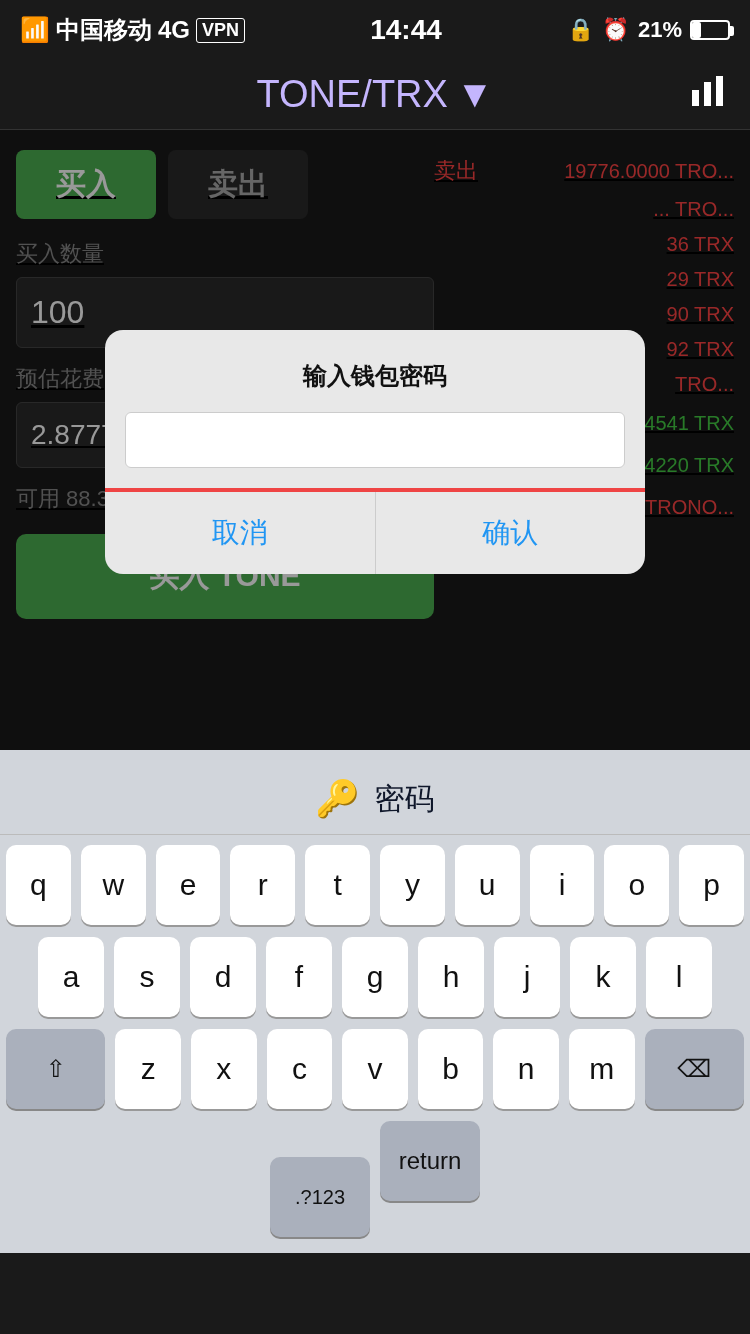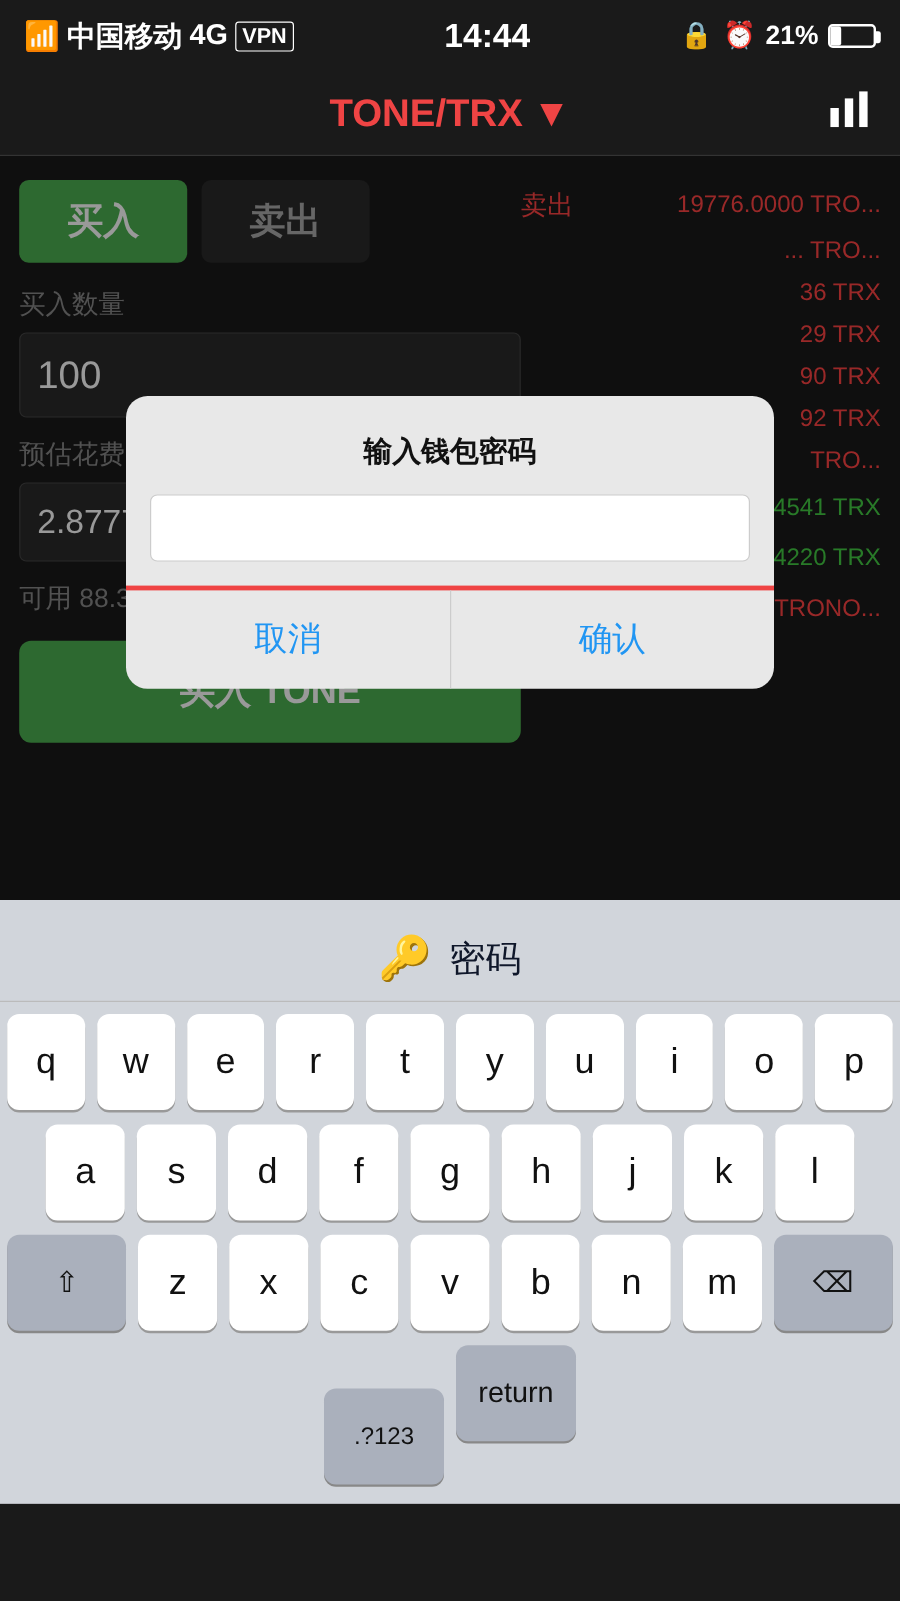"TONE/TRX" .header-title { color: #ef4444 -> #c4b5fd; font-size: 32px -> 38px; font-weight: 700 -> 400 }
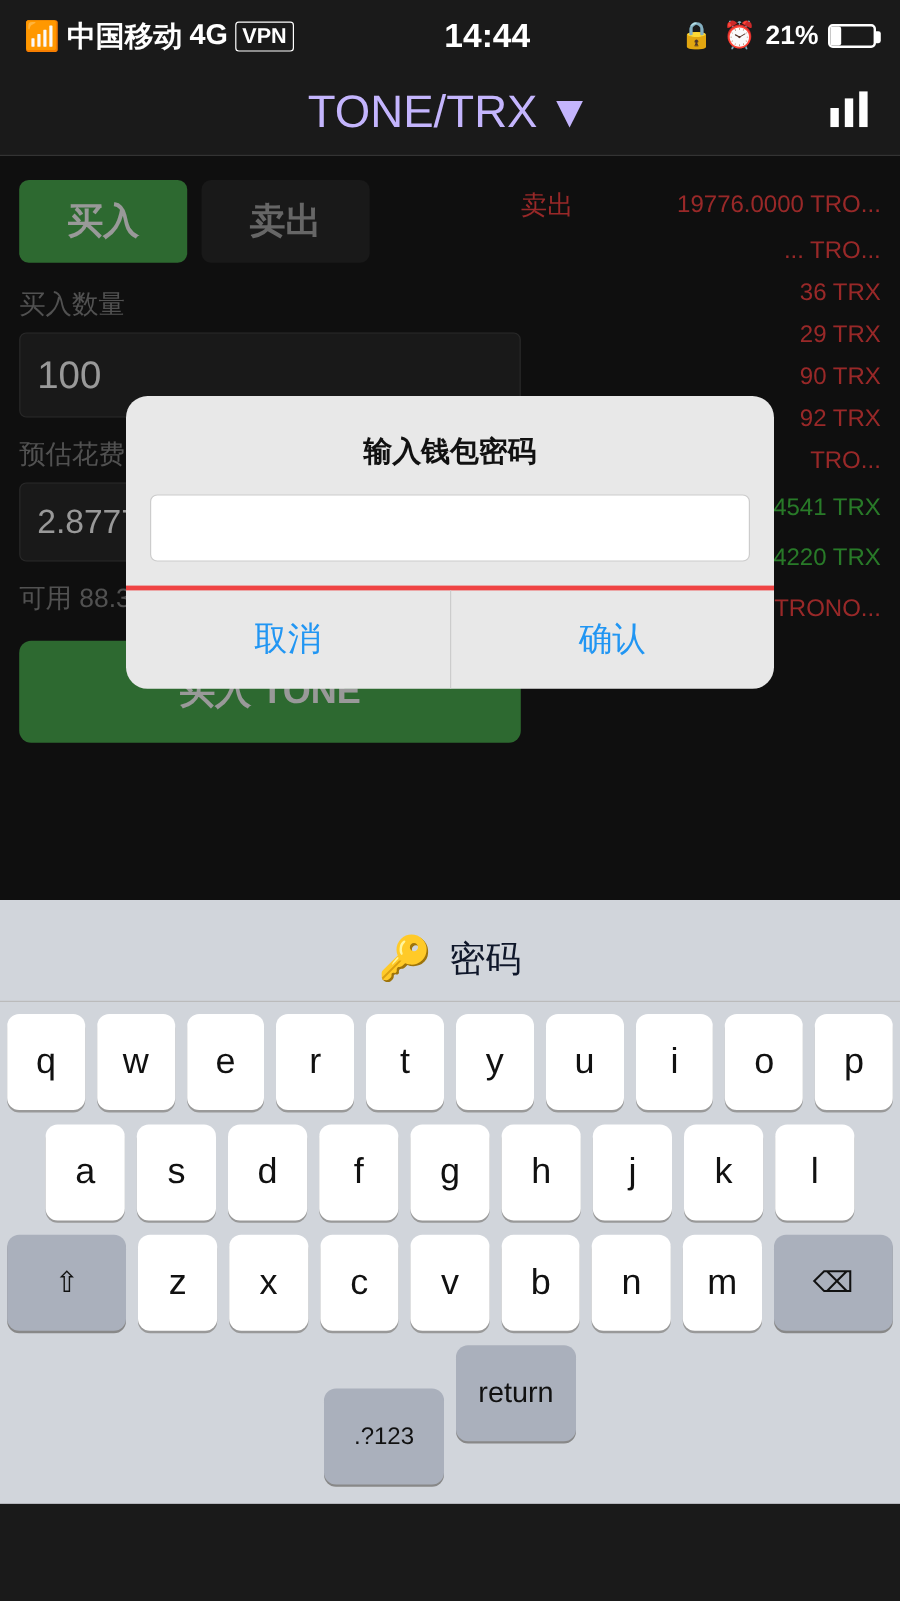"买入" div { text-decoration: none -> underline }
